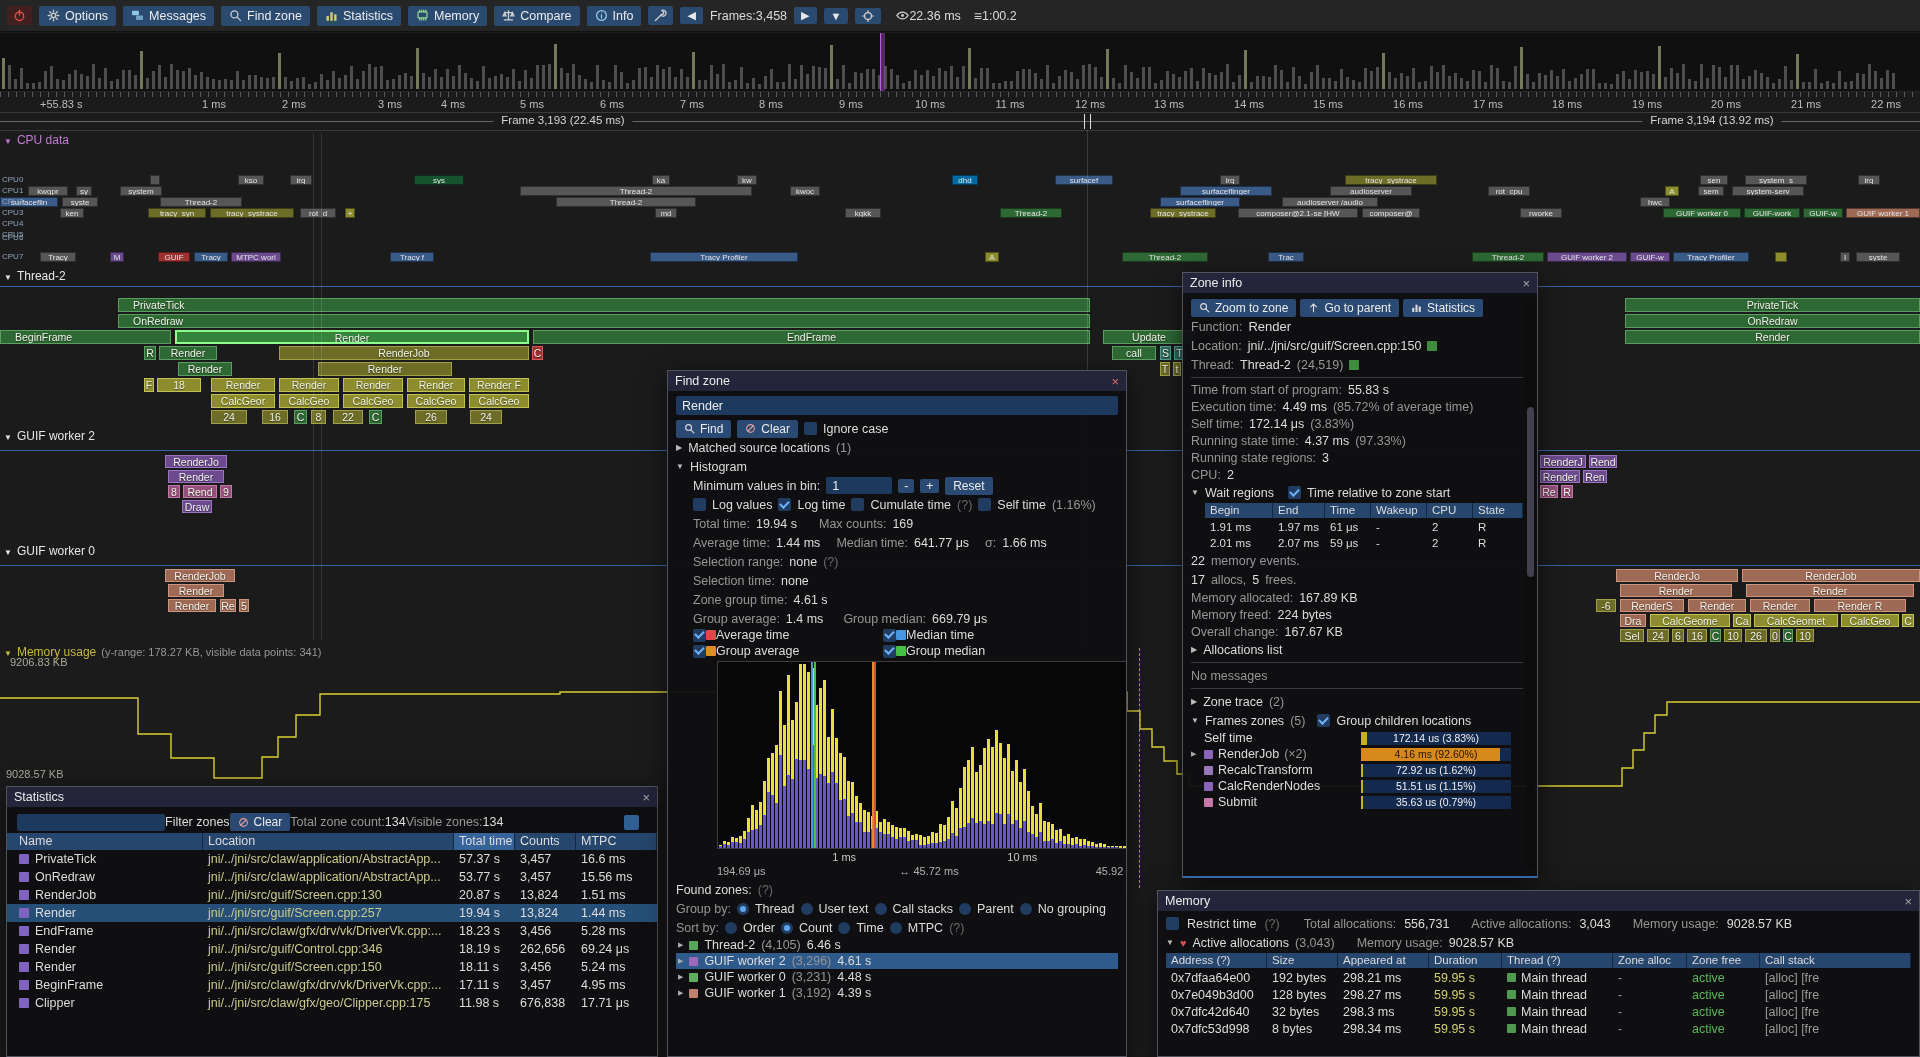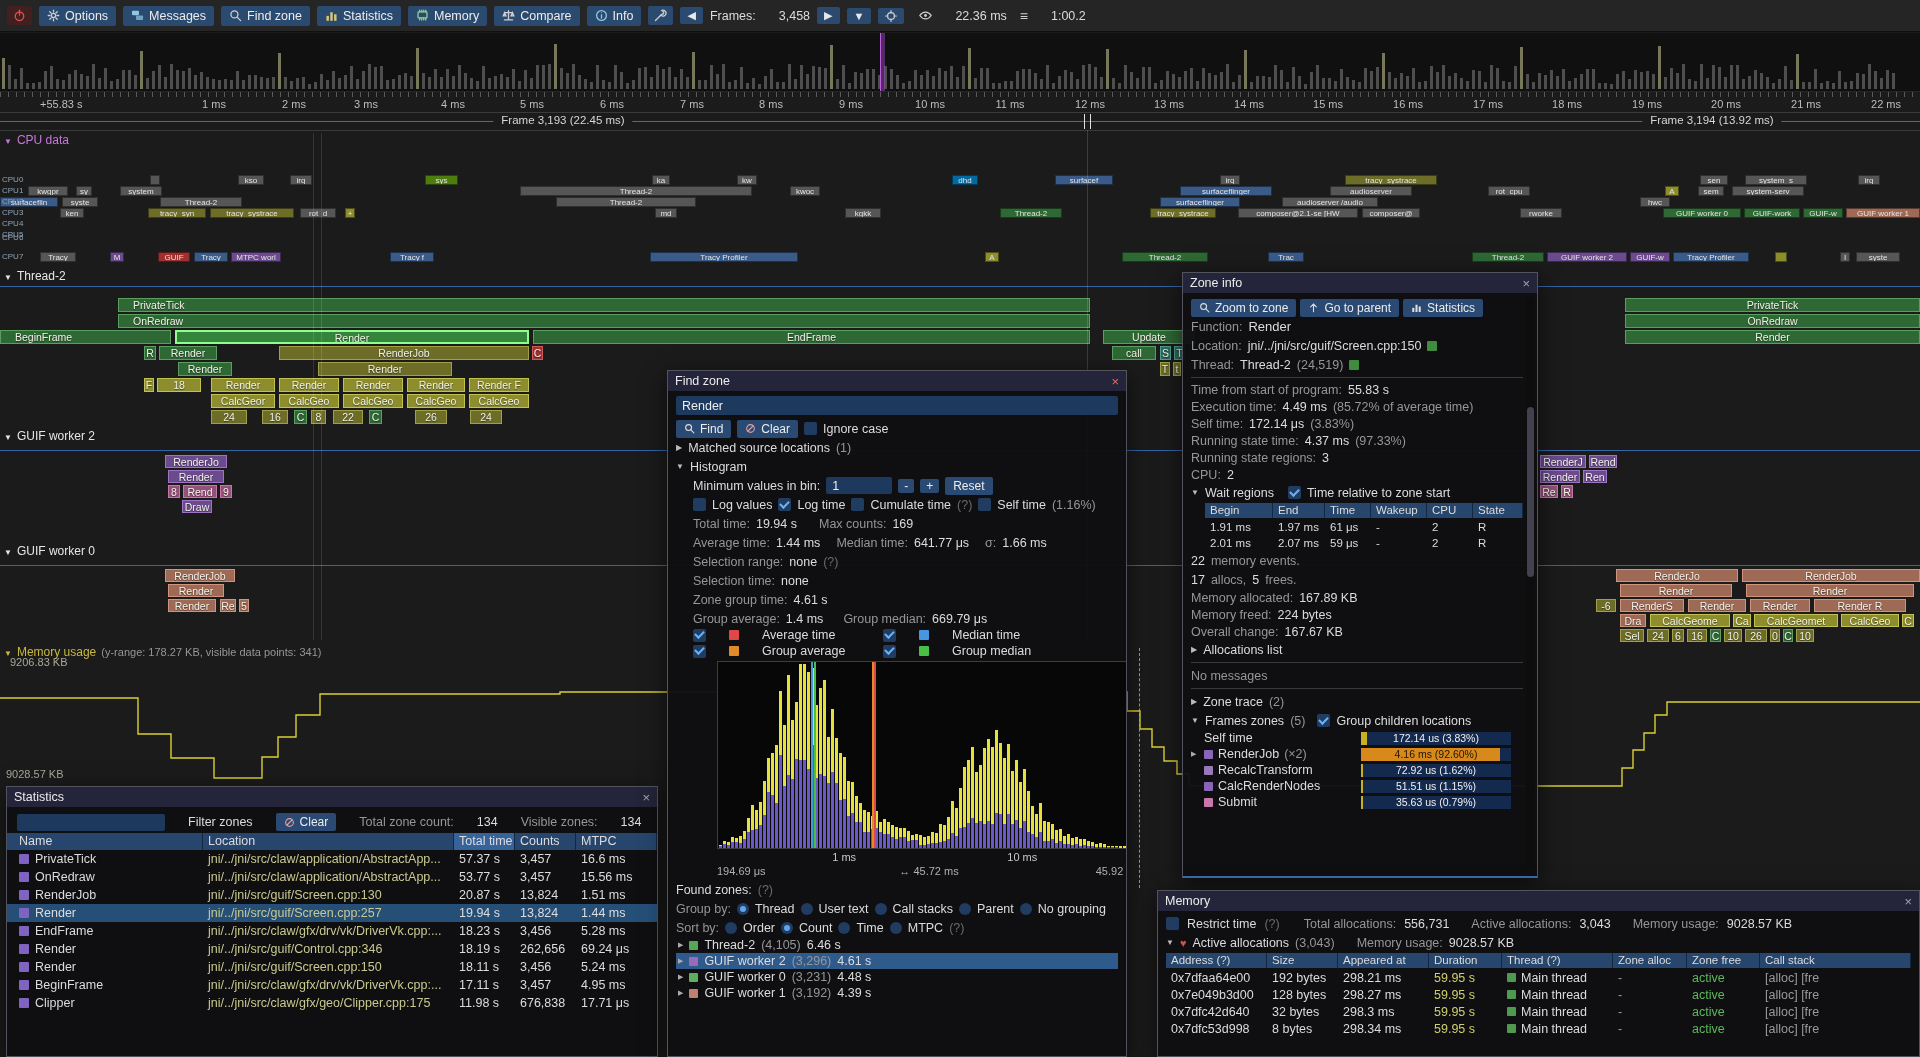"Frames:" .fl { gap: 23px -> 0 }
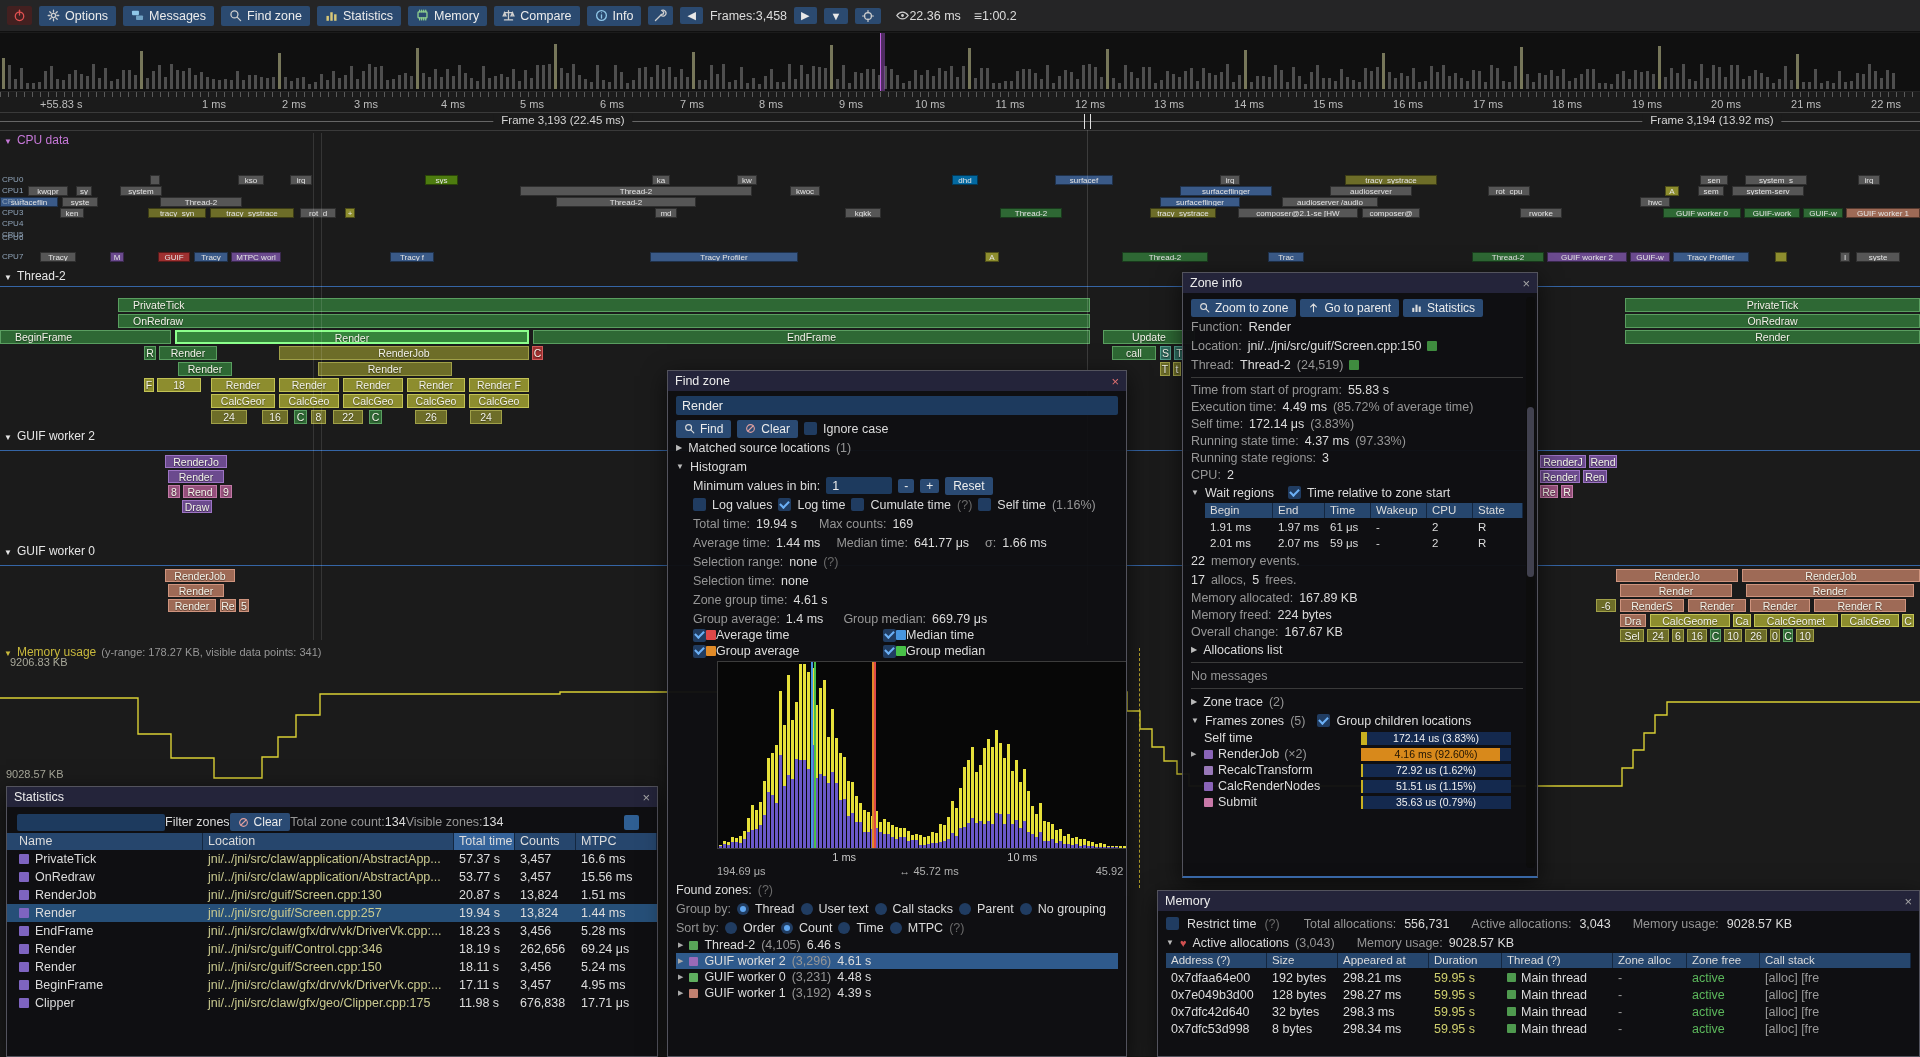"3 ms" div.rtick { left: 366px -> 390px }
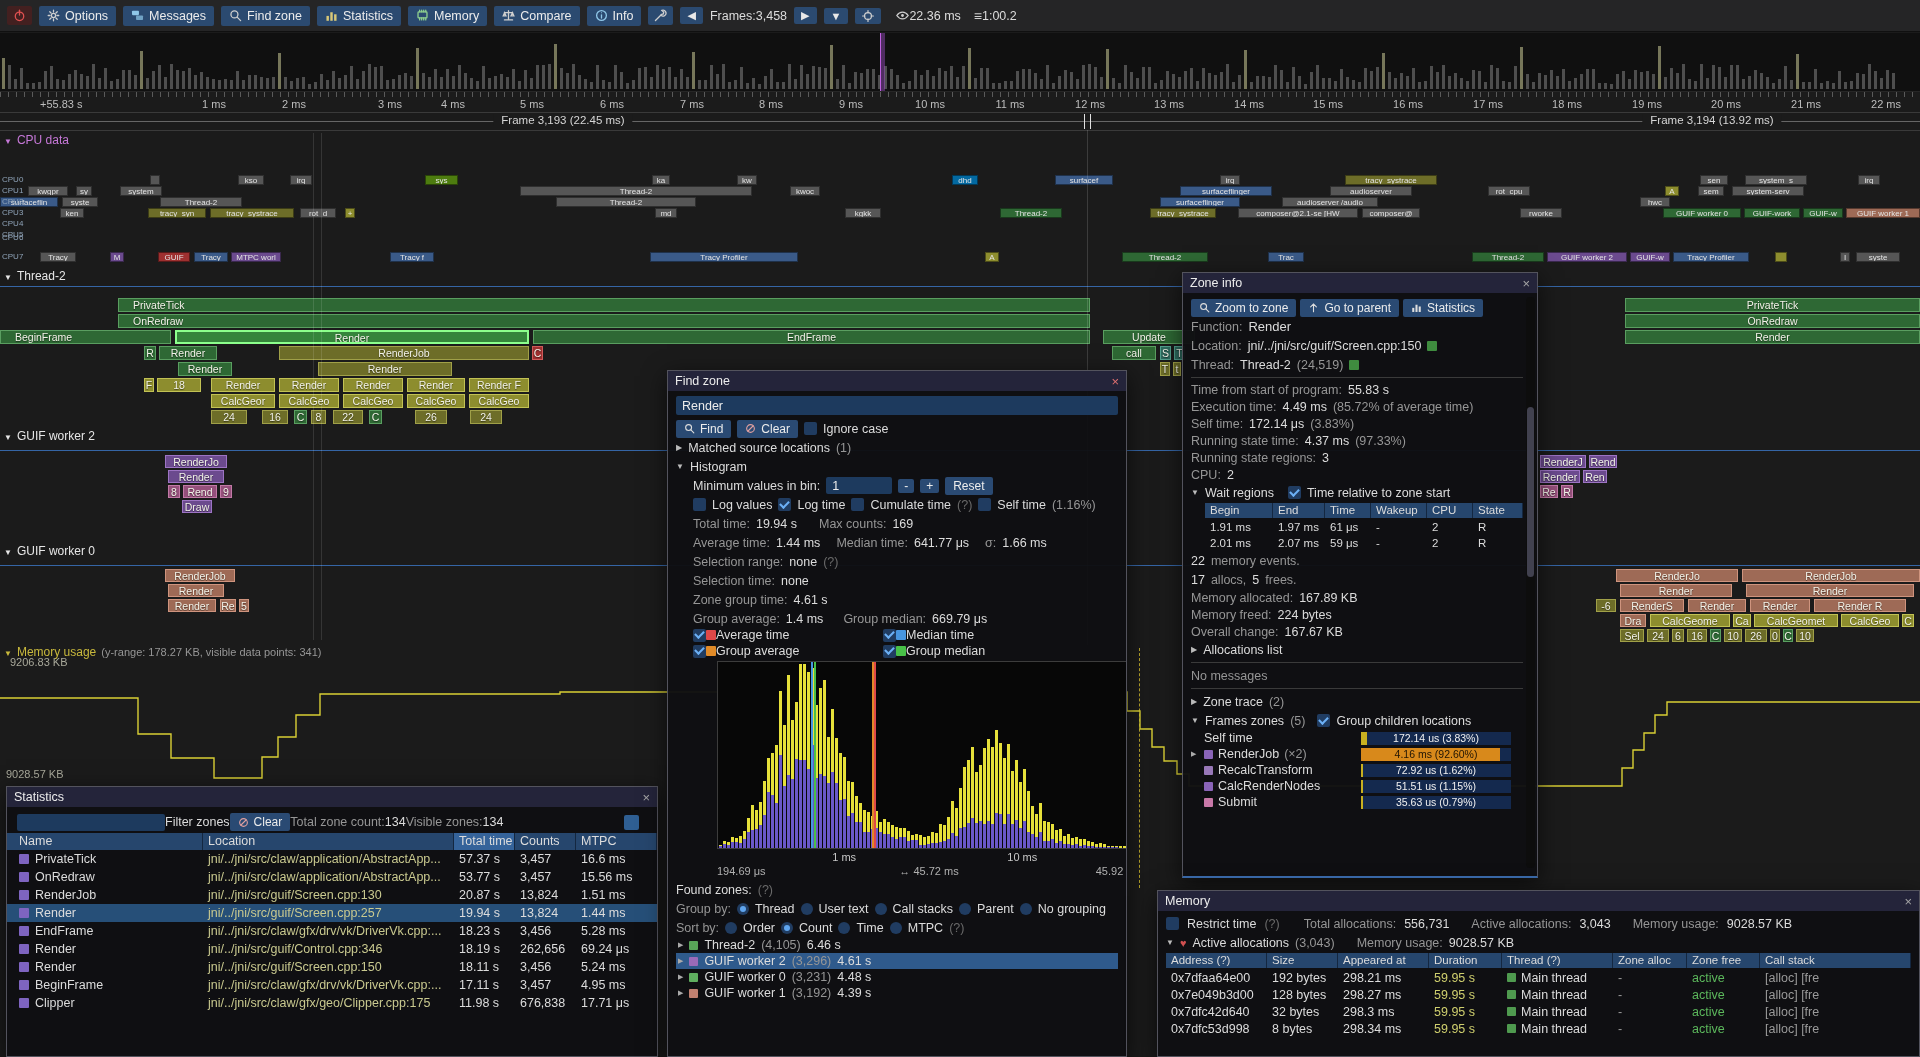"sys" div.cseg { background: #4d7c0f -> #14532d; left: 425px -> 414px; width: 33px -> 50px }
